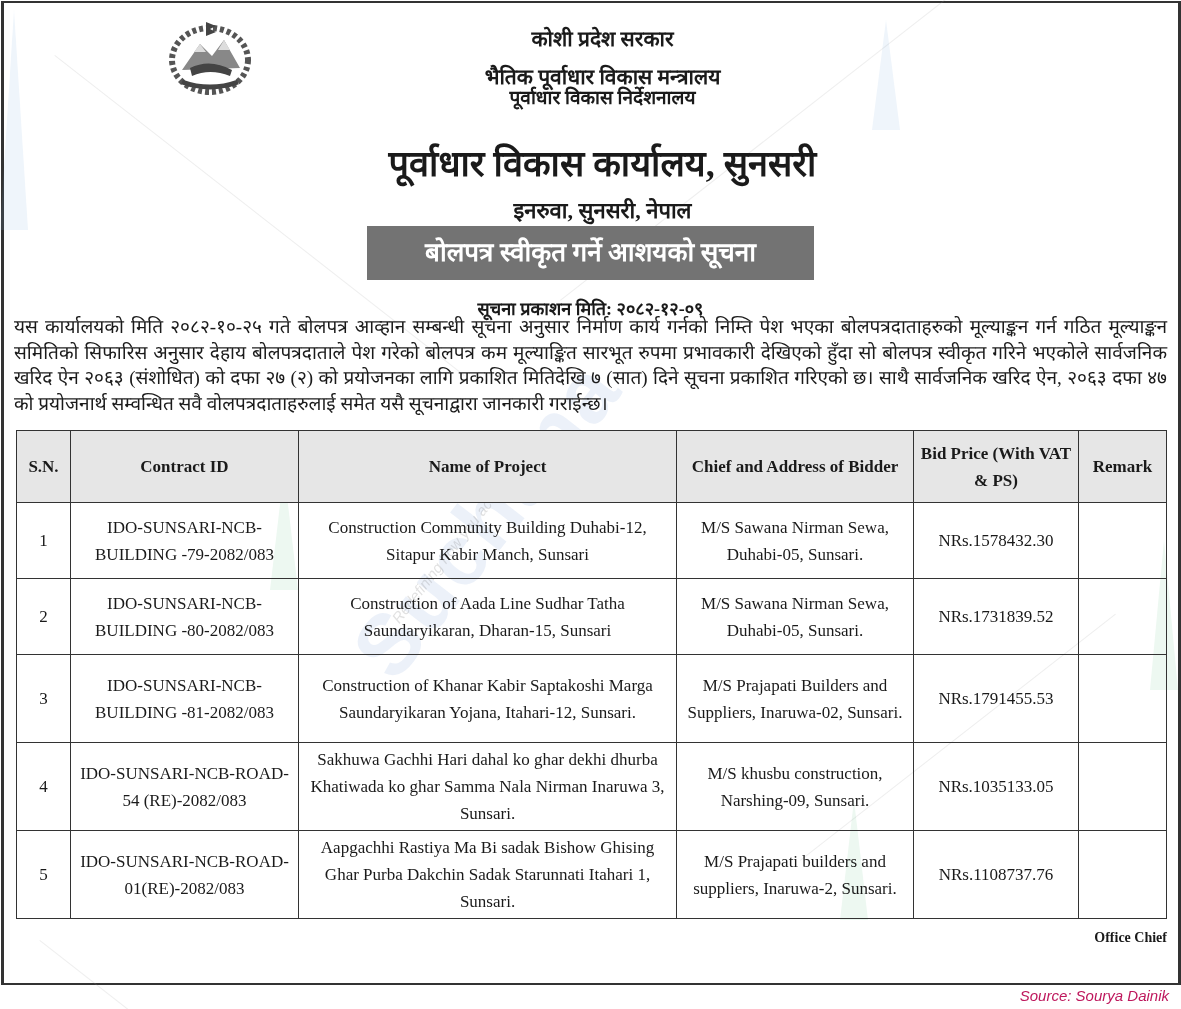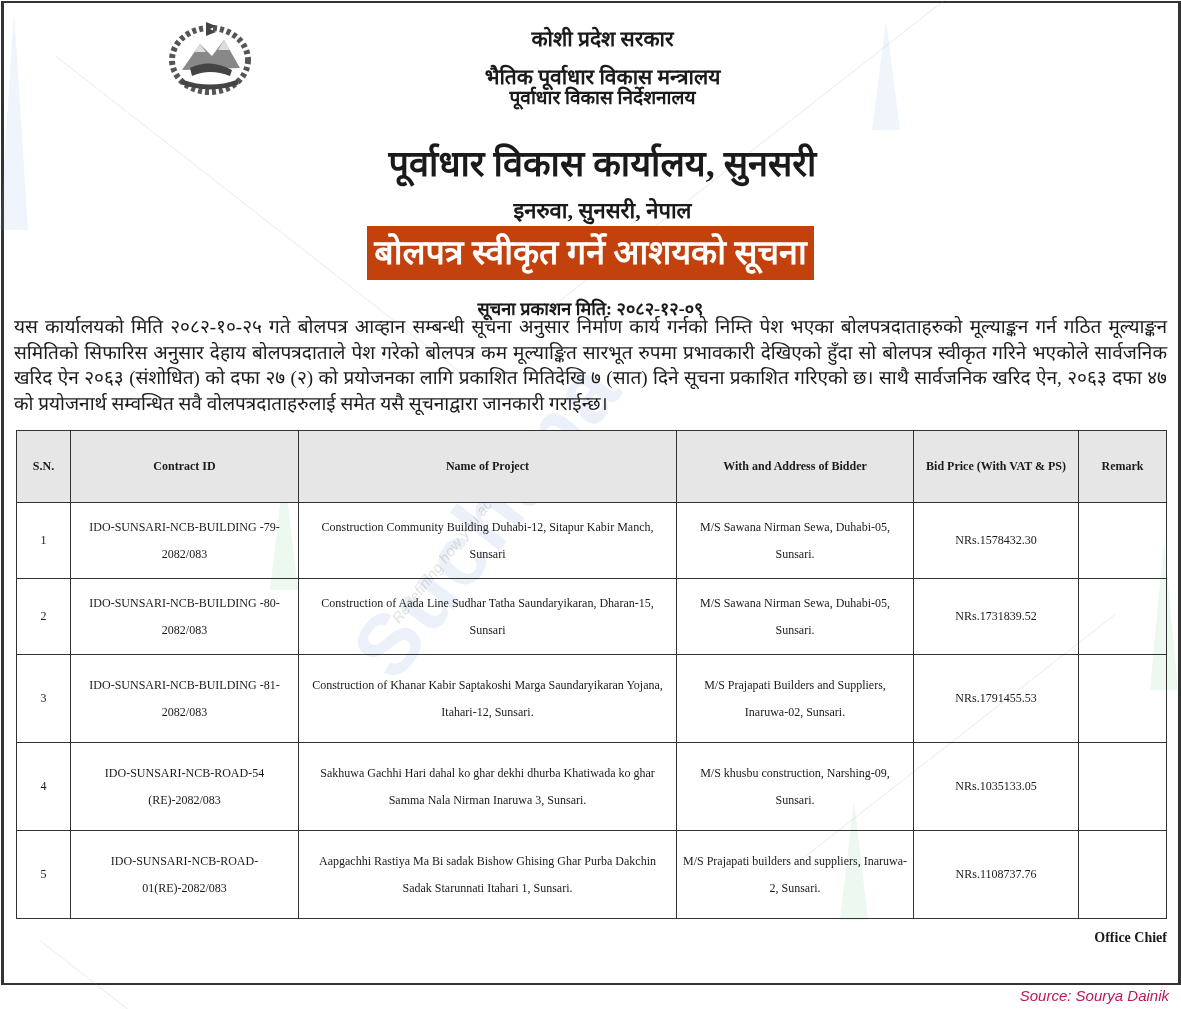"बोलपत्र स्वीकृत गर्ने आशयको सूचना" .banner { background: #c2410c -> #737373; font-size: 34px -> 26px }
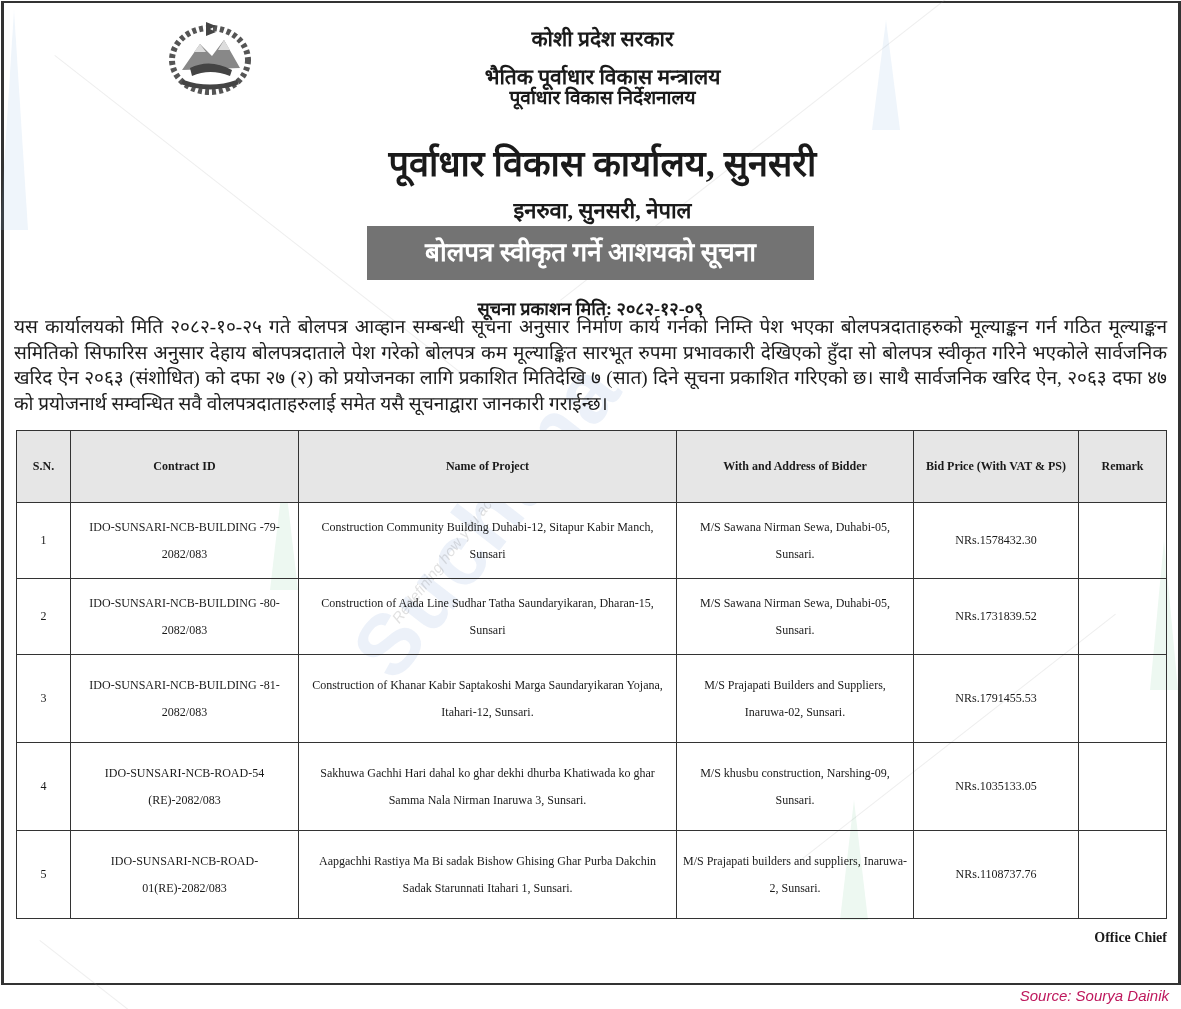"S.N." table.bids { font-size: 12px -> 17px }
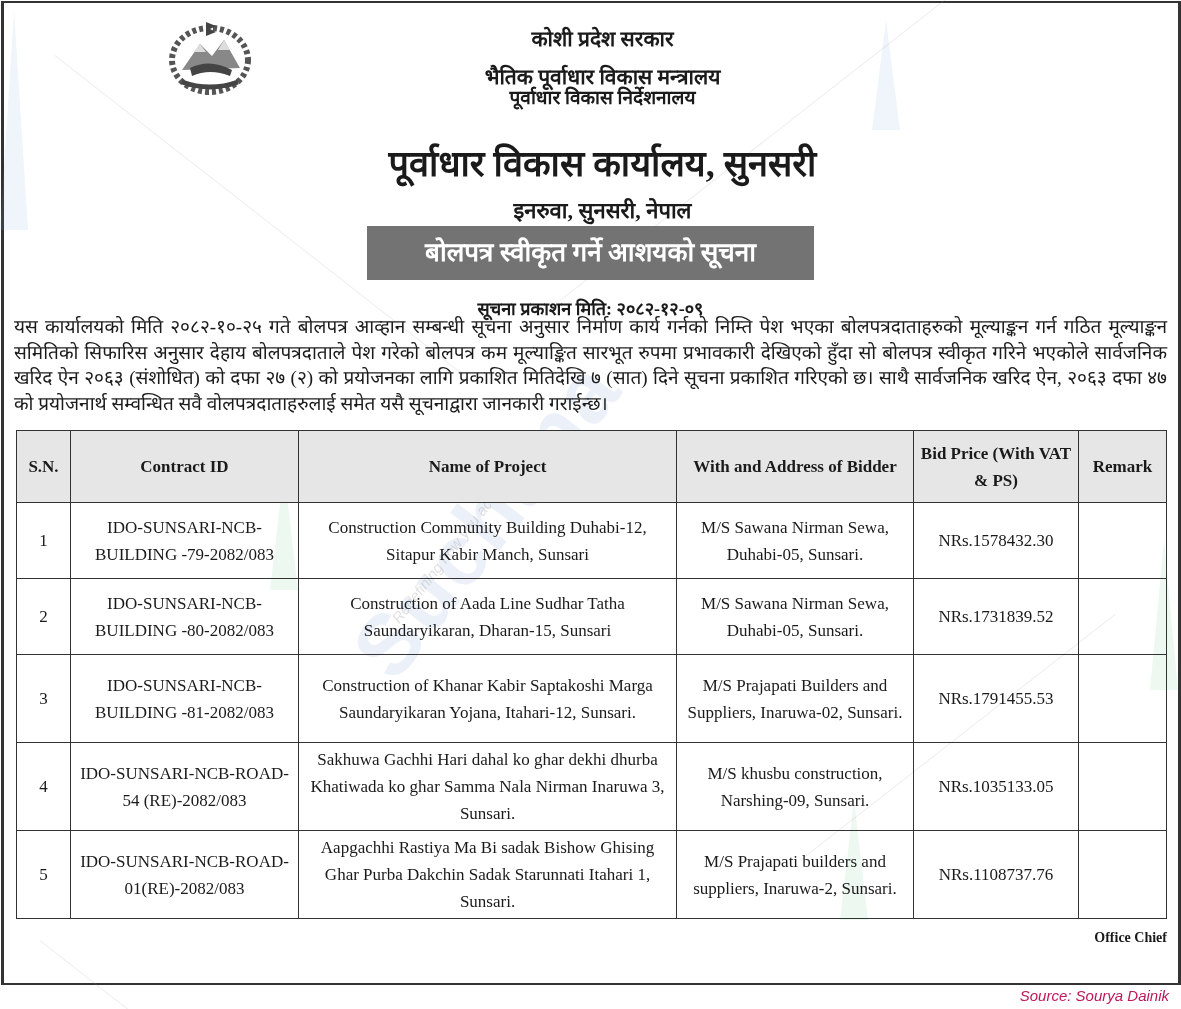"With and Address of Bidder" th { text: With -> Chief }
